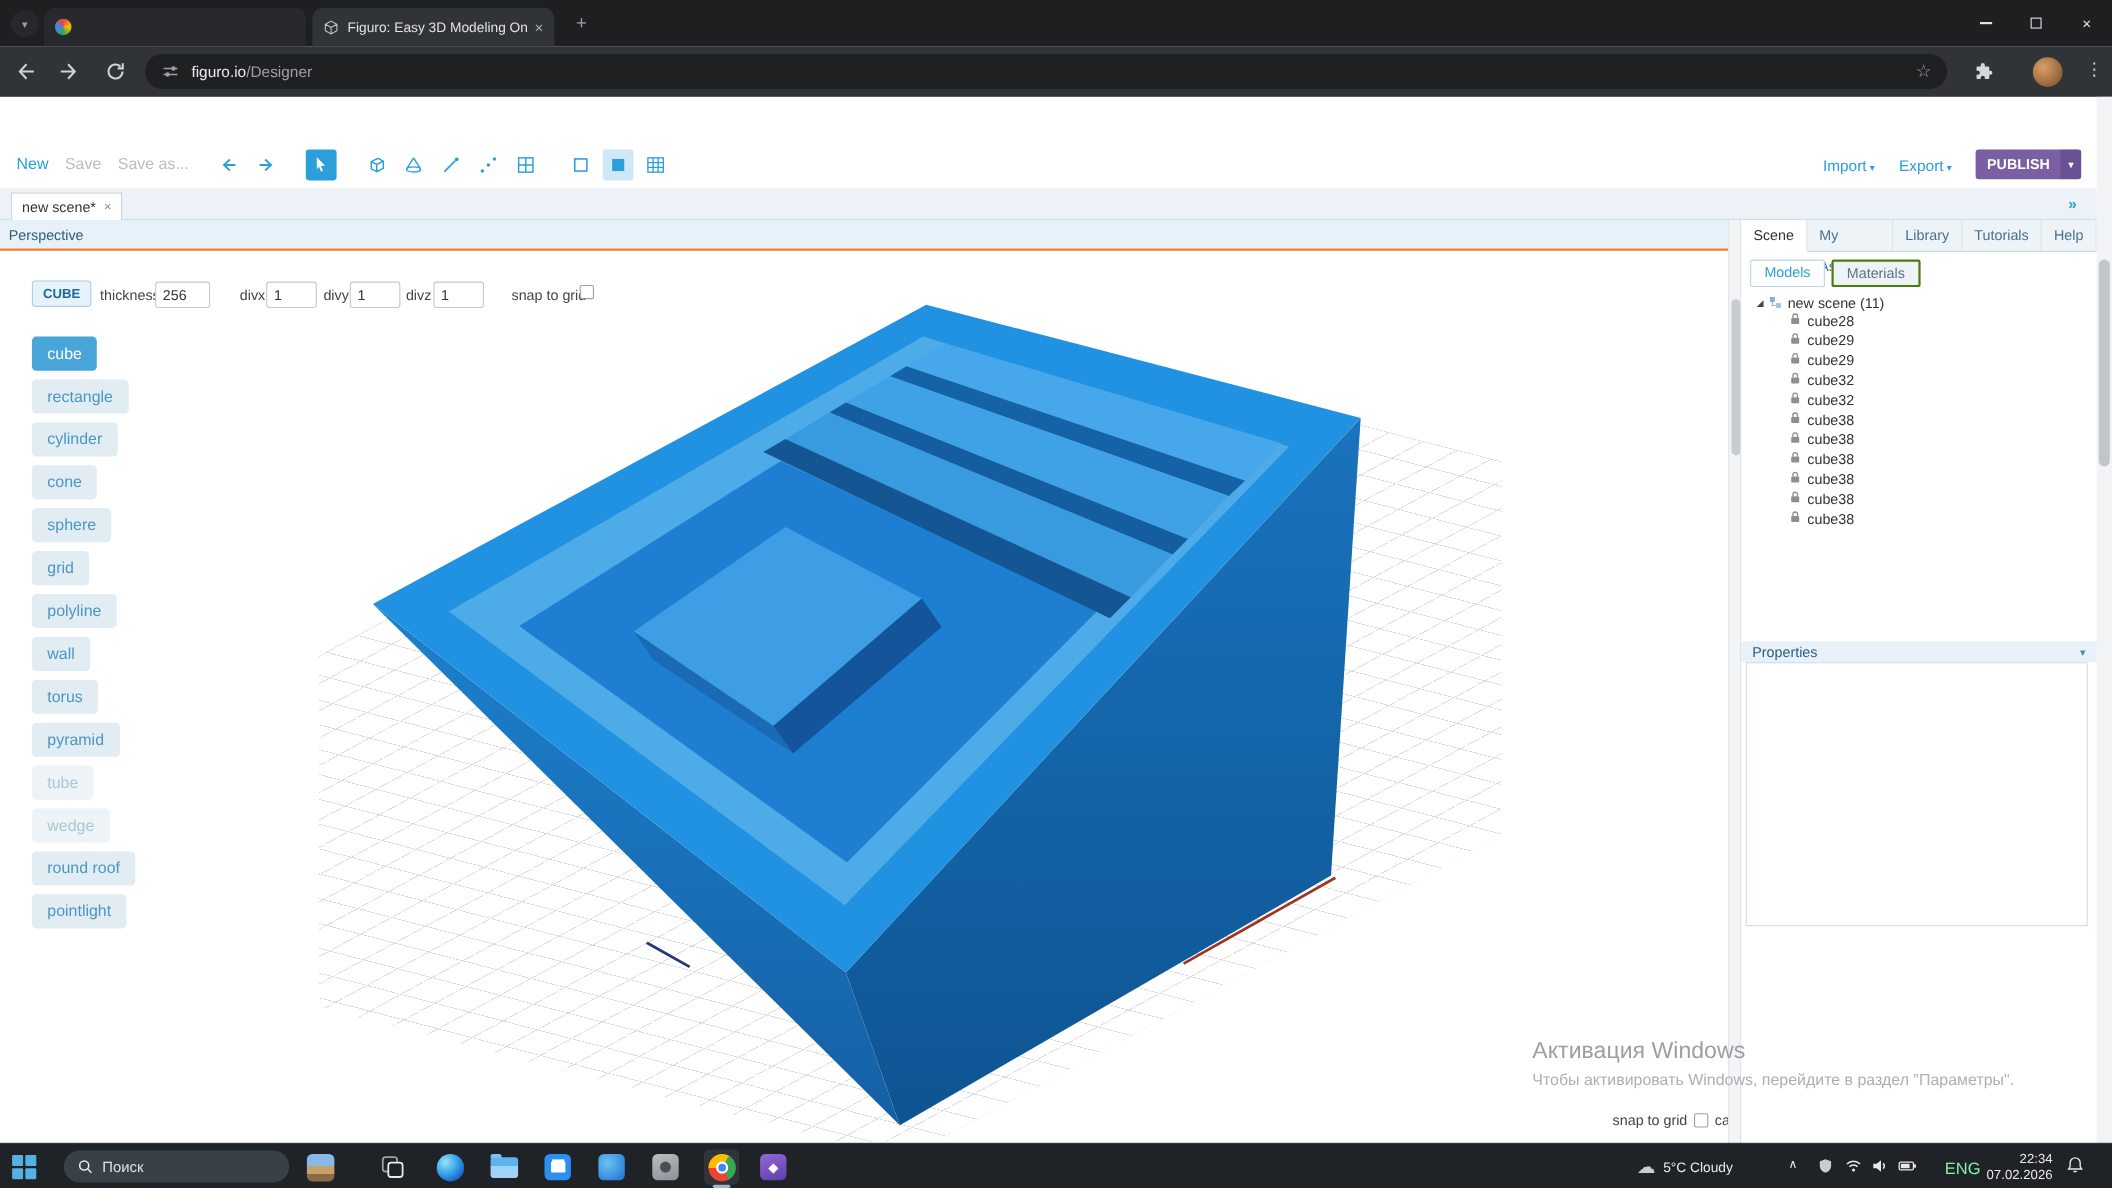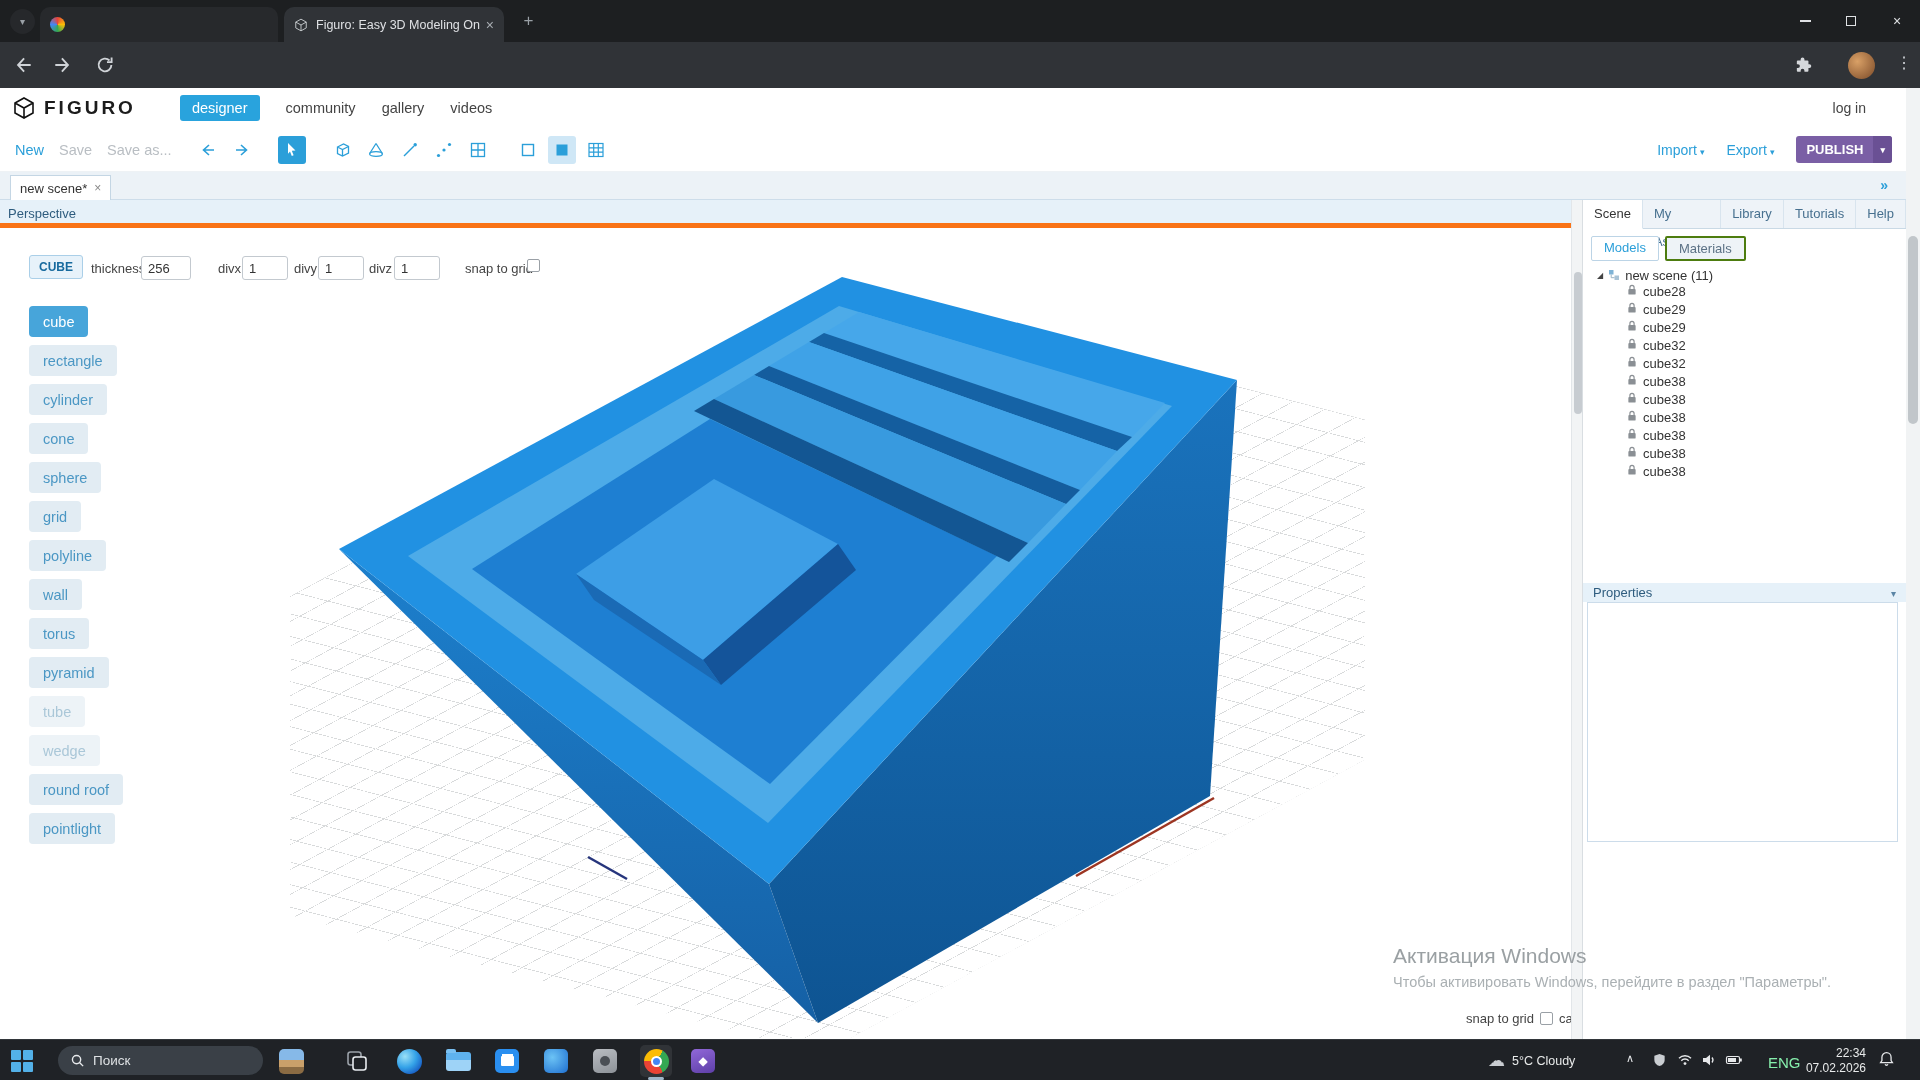"figuro.io" div.urlpill { html: none -> <div> <span> <svg> <line></line> <circle></circle> <line></line> <circle></circle> </svg> </span> <span>figuro.io</span> <span>/Designer</span> <span>☆</span> </div> }
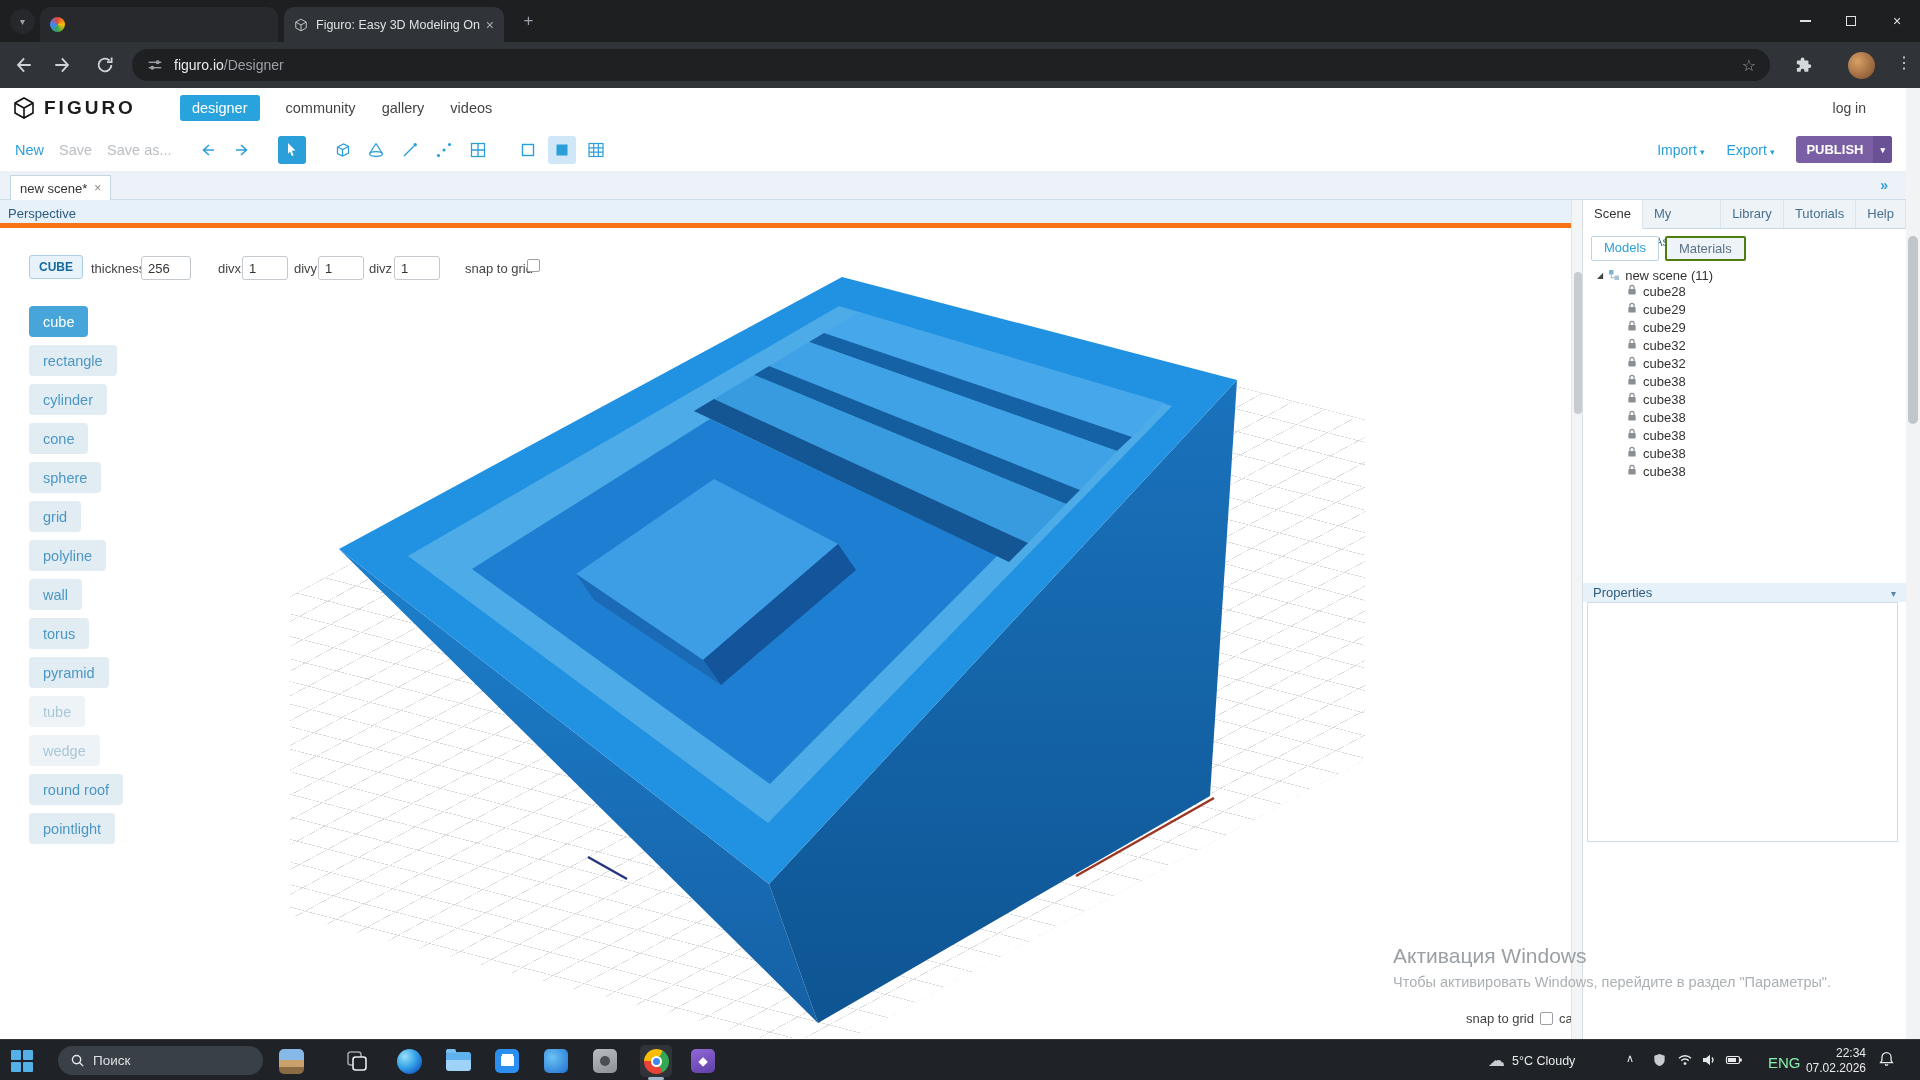"FIGURO" div.fheader { html: <div> <span> <svg> <path></path> </svg> <span>FIGURO</span> </span> <span> <span>designer</span> <span>community</span> <span>gallery</span> <span>videos</span> </span> <span>log in</span> </div> -> none }
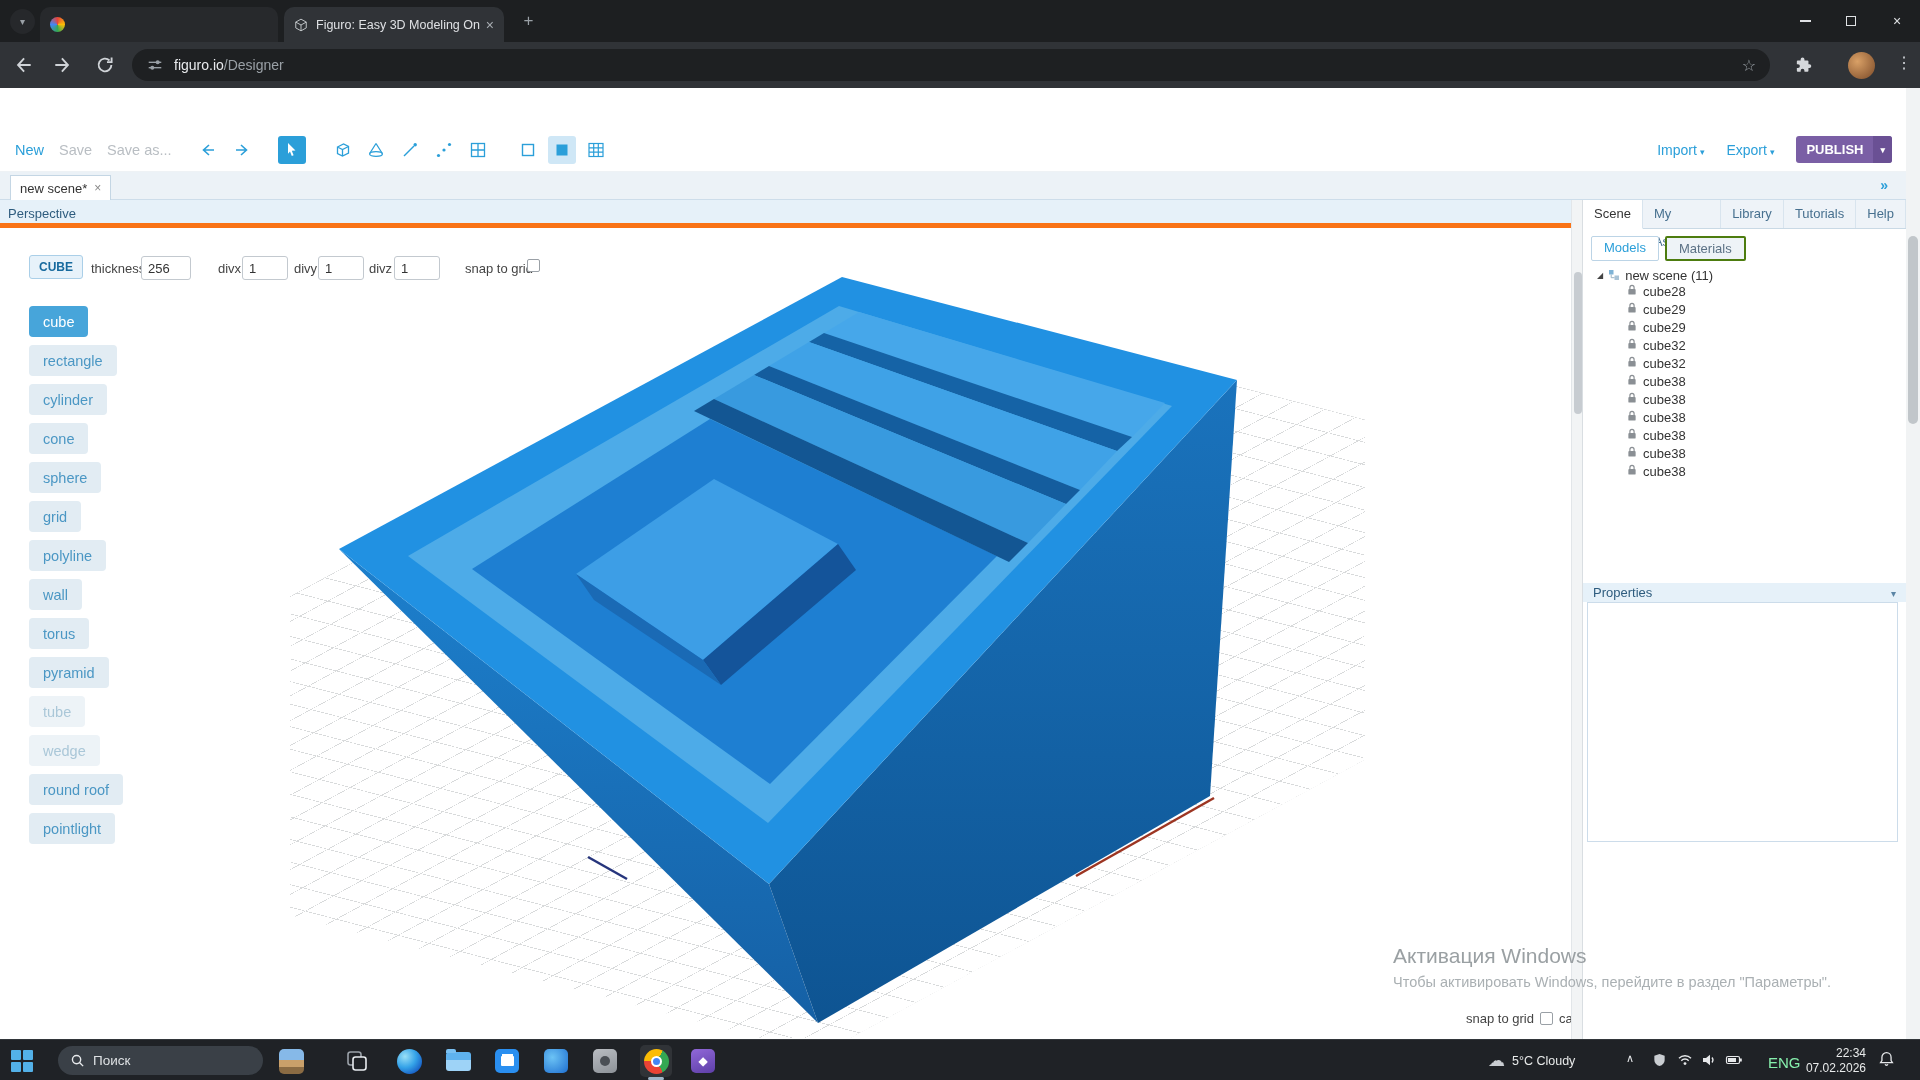"Perspective" .perspbar { border-bottom: 5px solid #f97316 -> 2px solid #f97316 }
